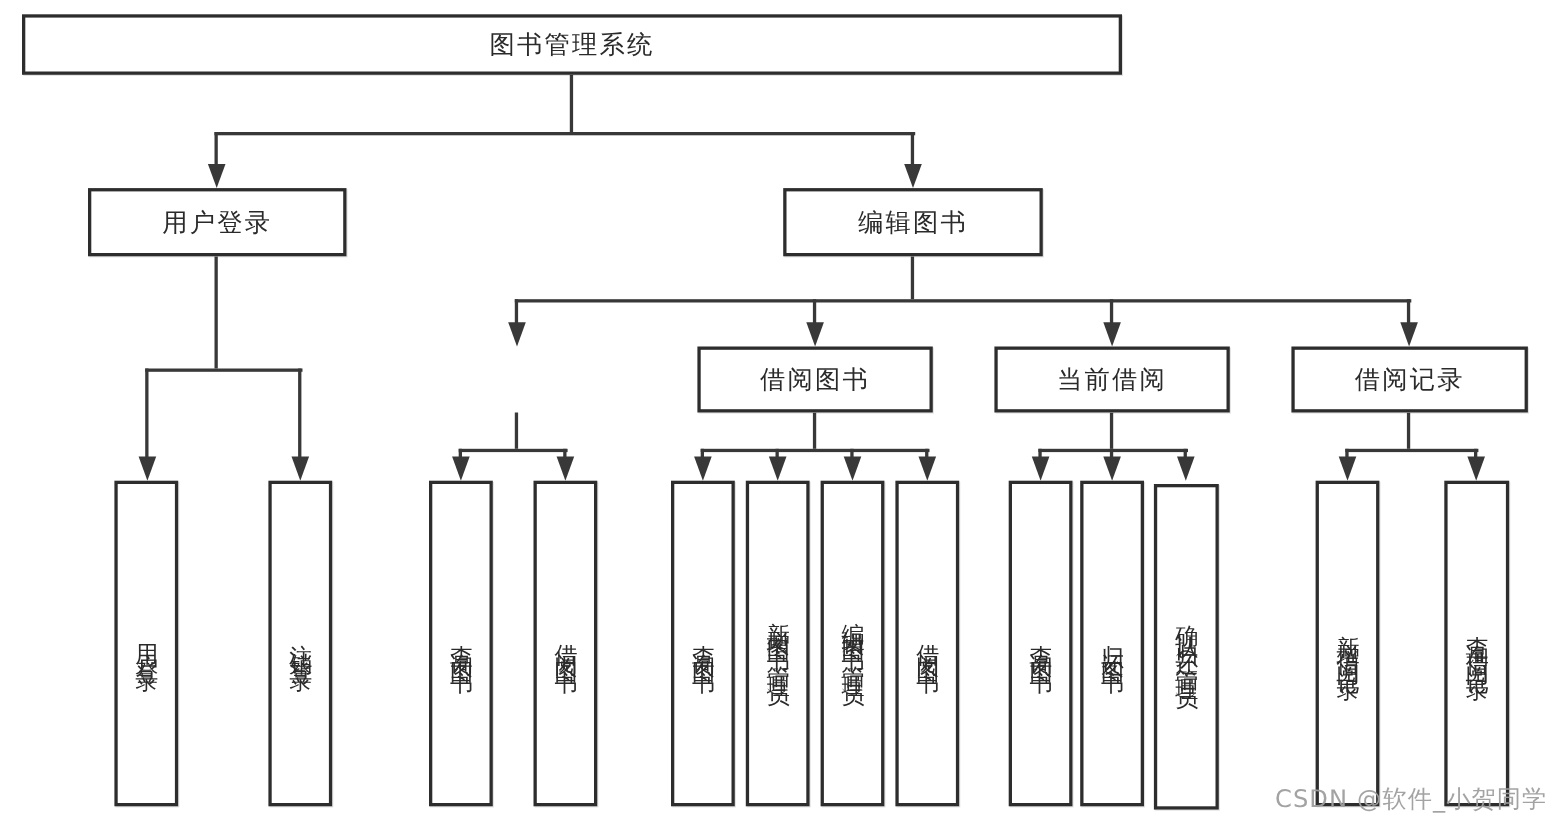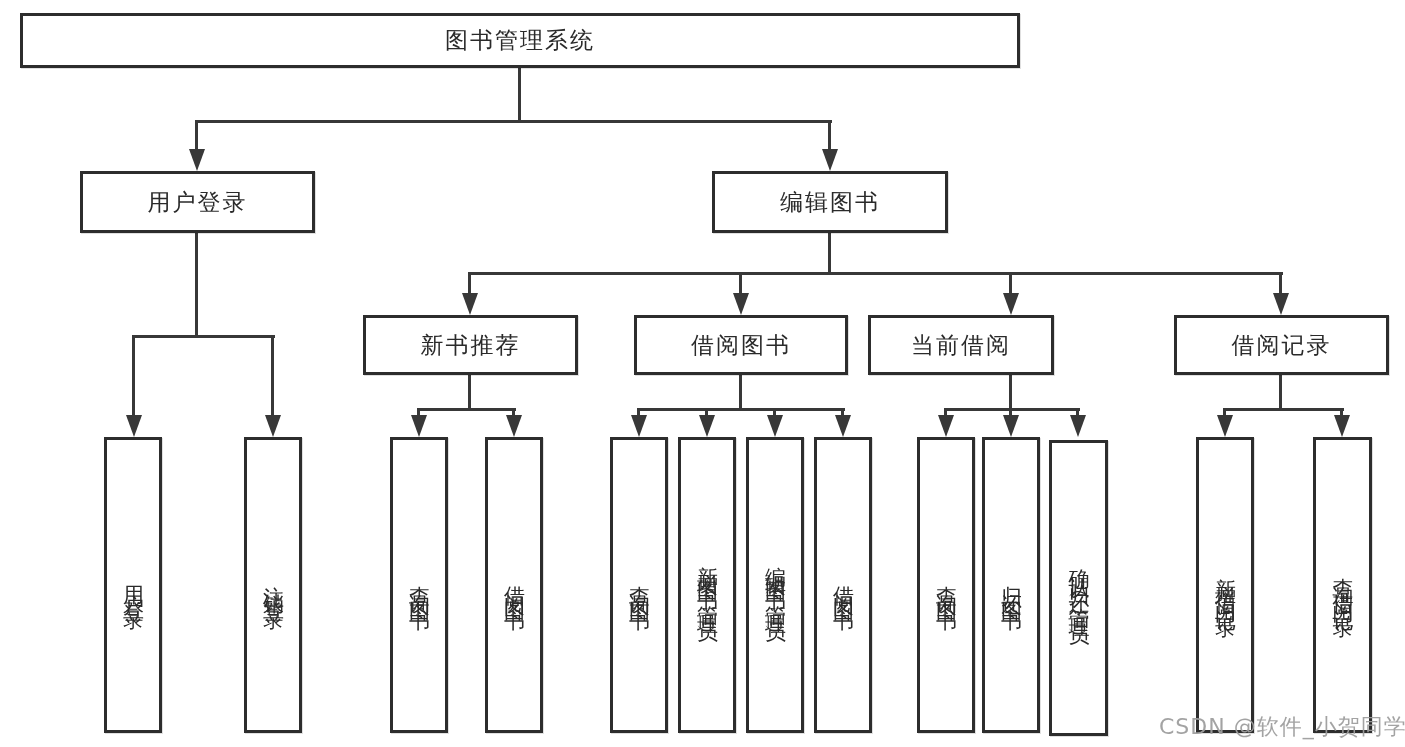"新书推荐" div.node { html: <div>新书推荐</div> -> none }
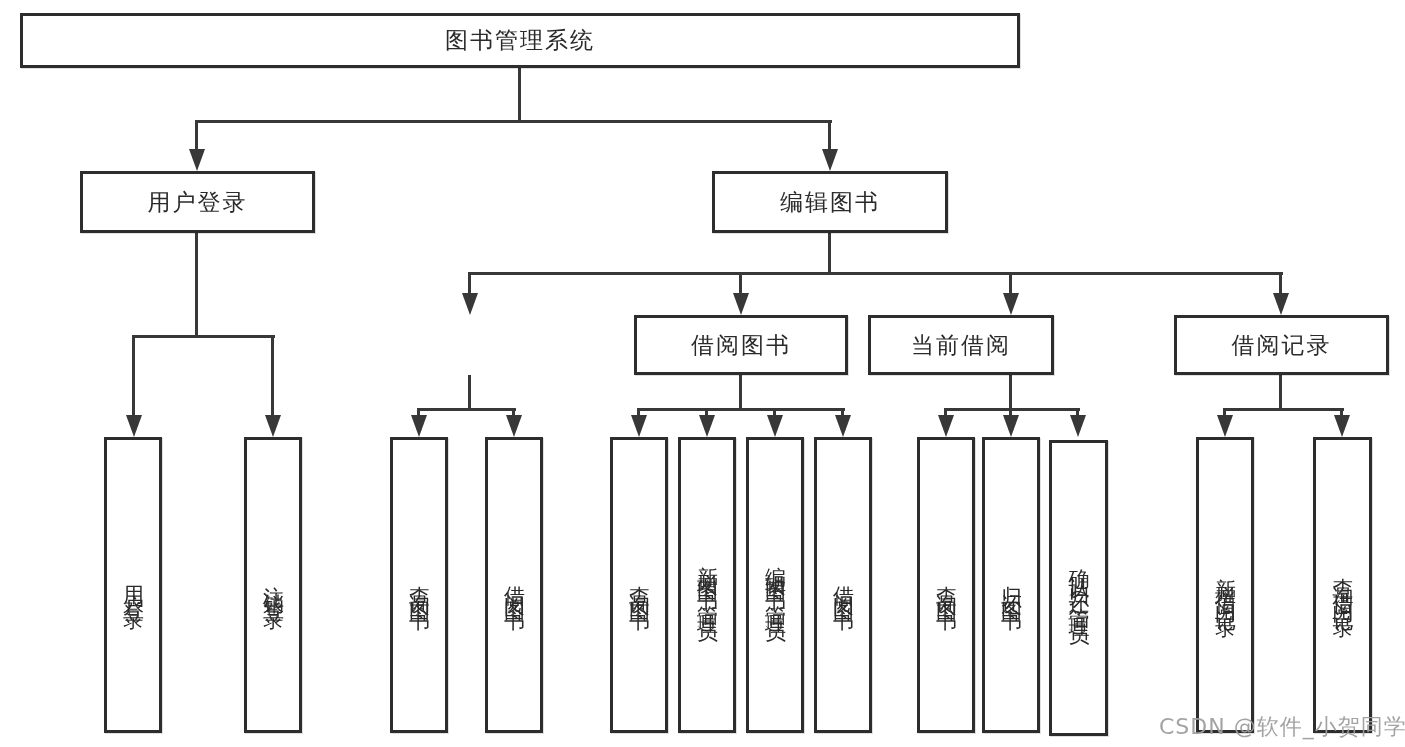"当前借阅" div.node { left: 868px -> 904px; width: 186px -> 214px }
